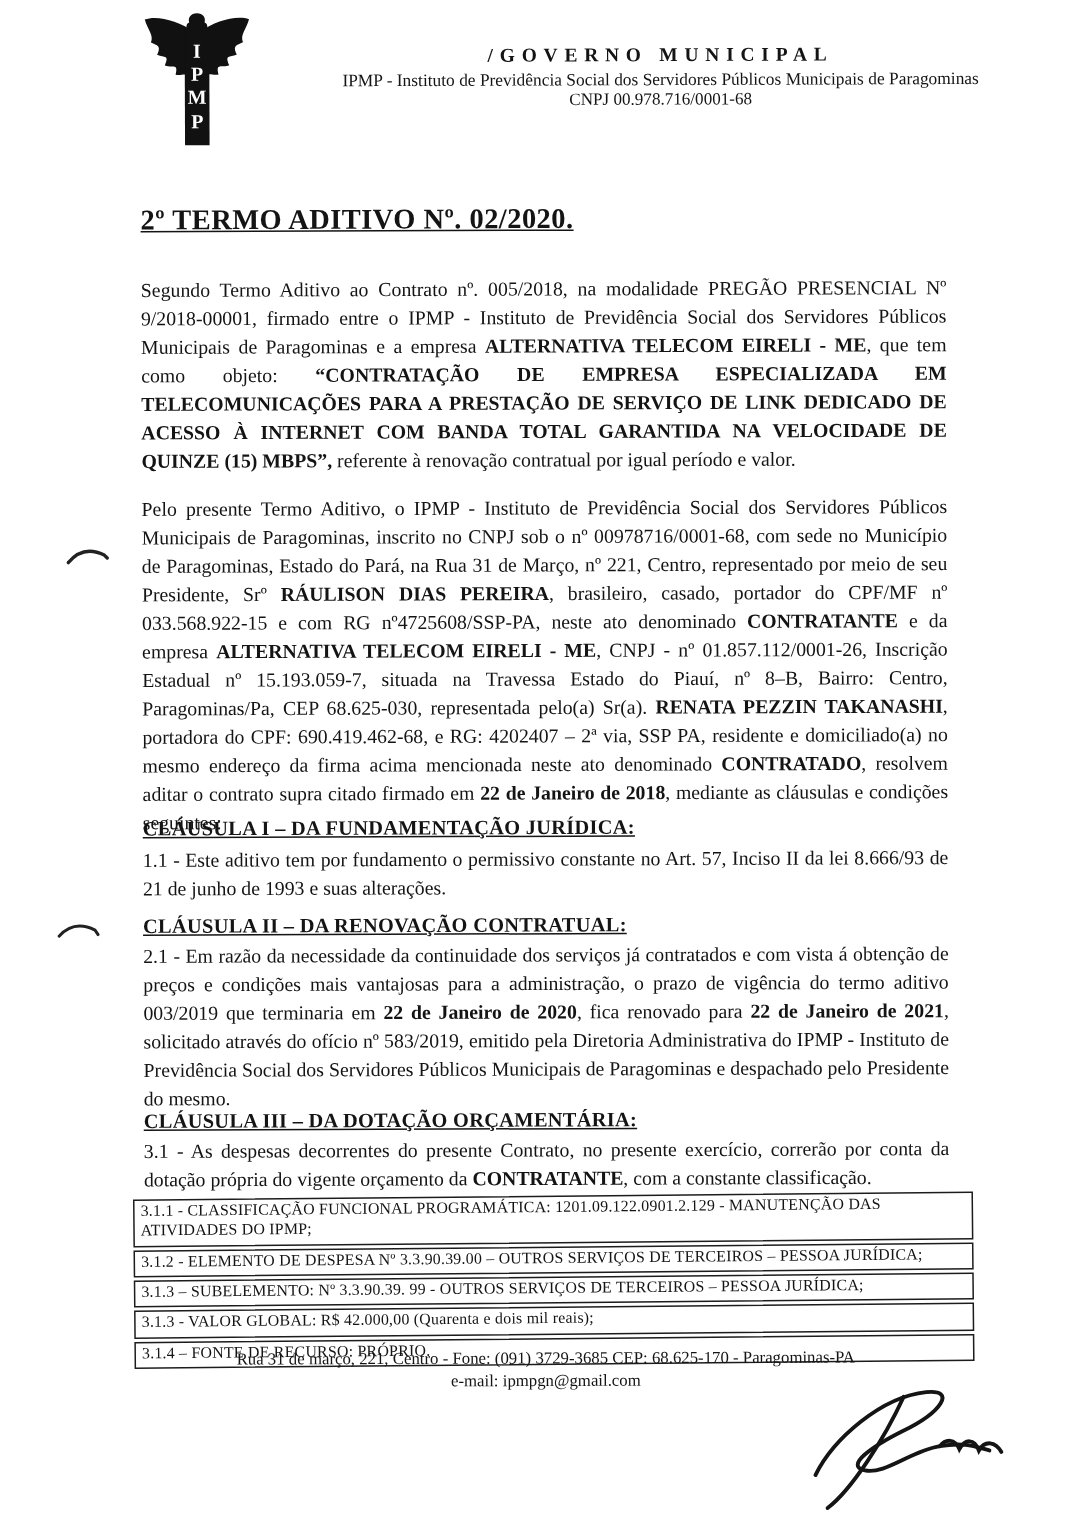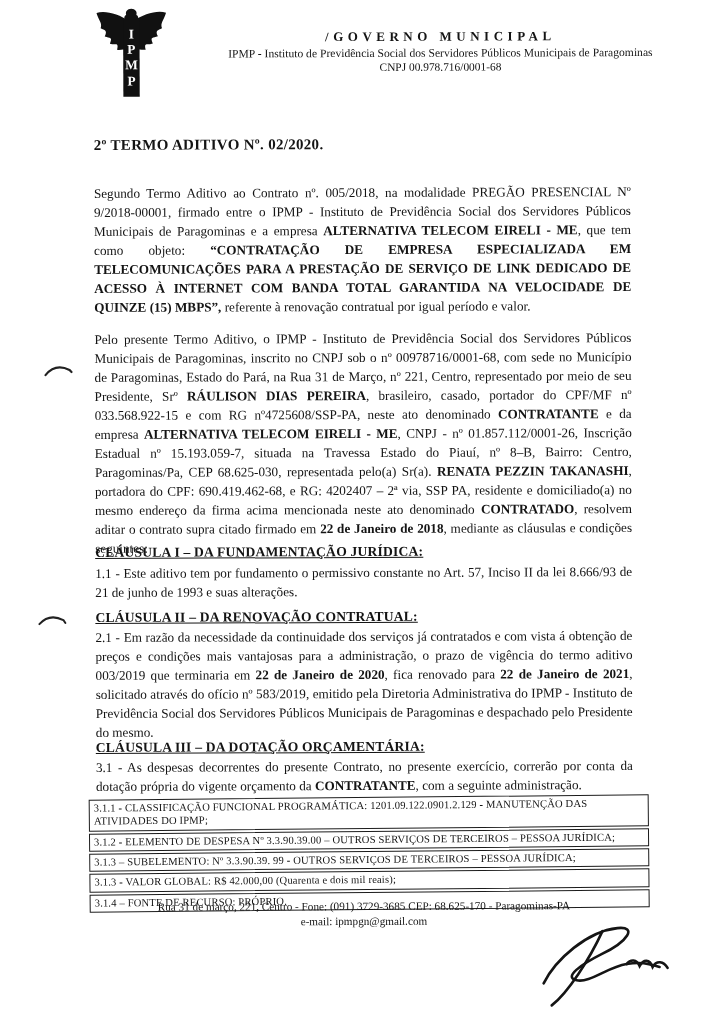"2º TERMO ADITIVO Nº. 02/2020." .doc-title { font-size: 15px -> 19px; text-decoration: none -> underline }
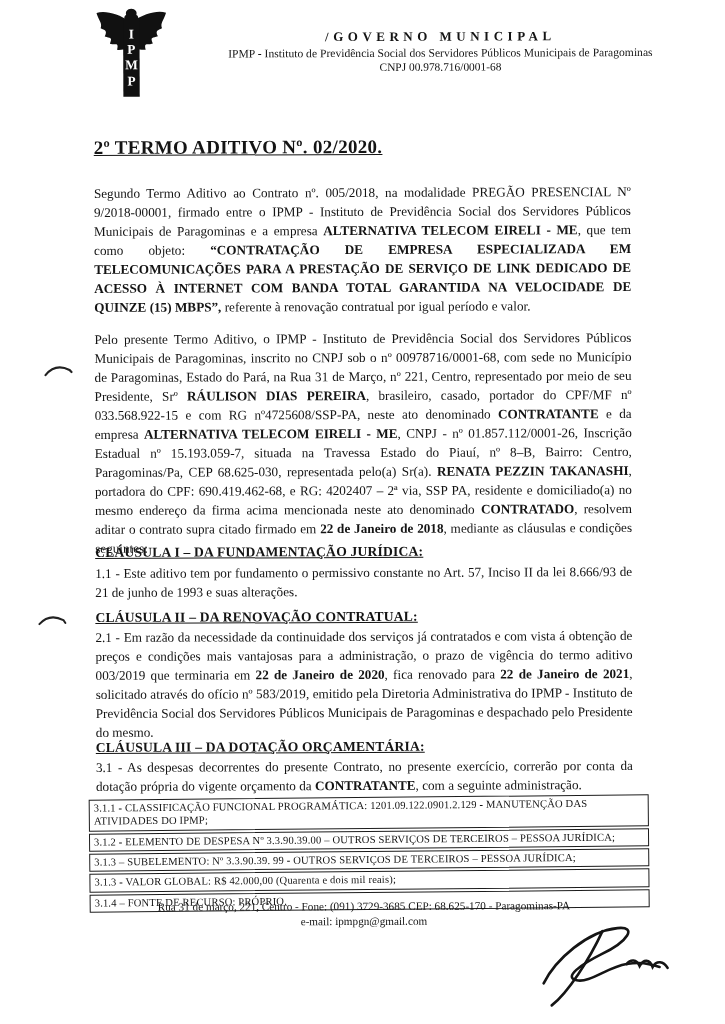", com a seguinte administração." span { text: seguinte administração -> constante classificação }
